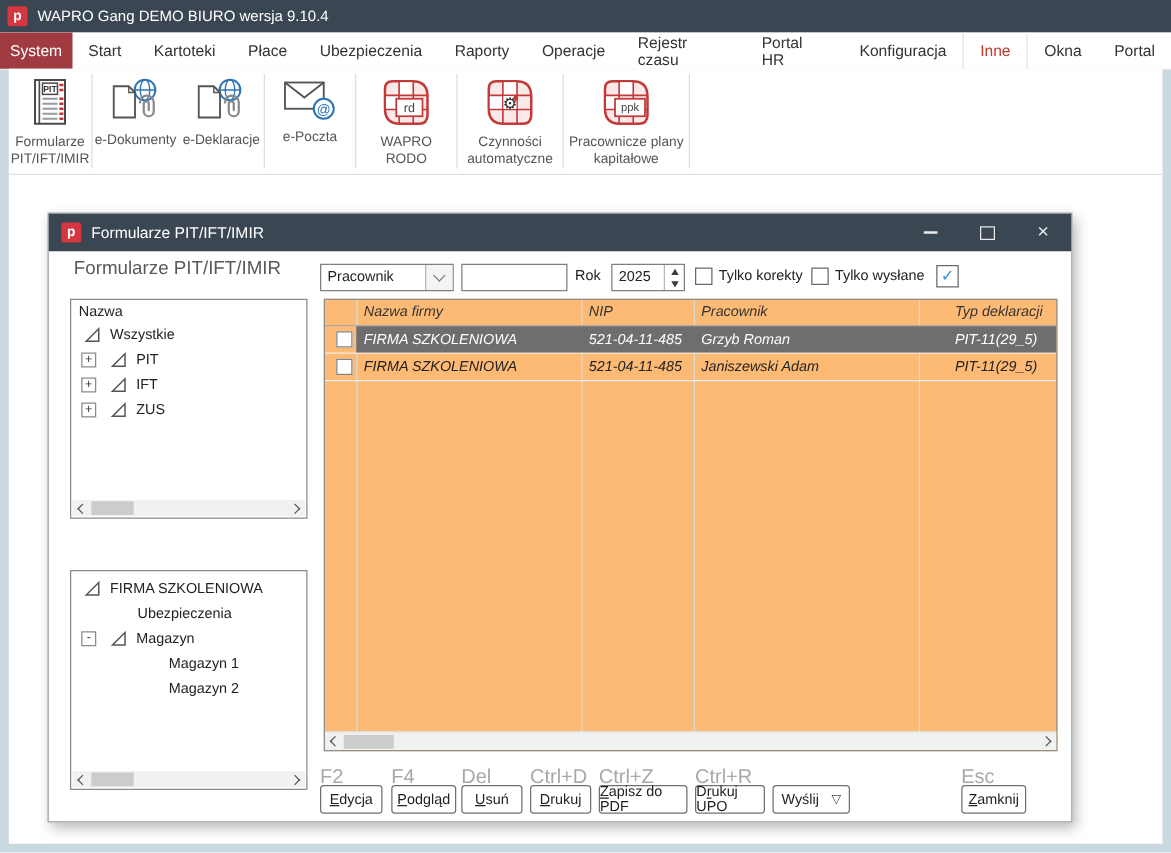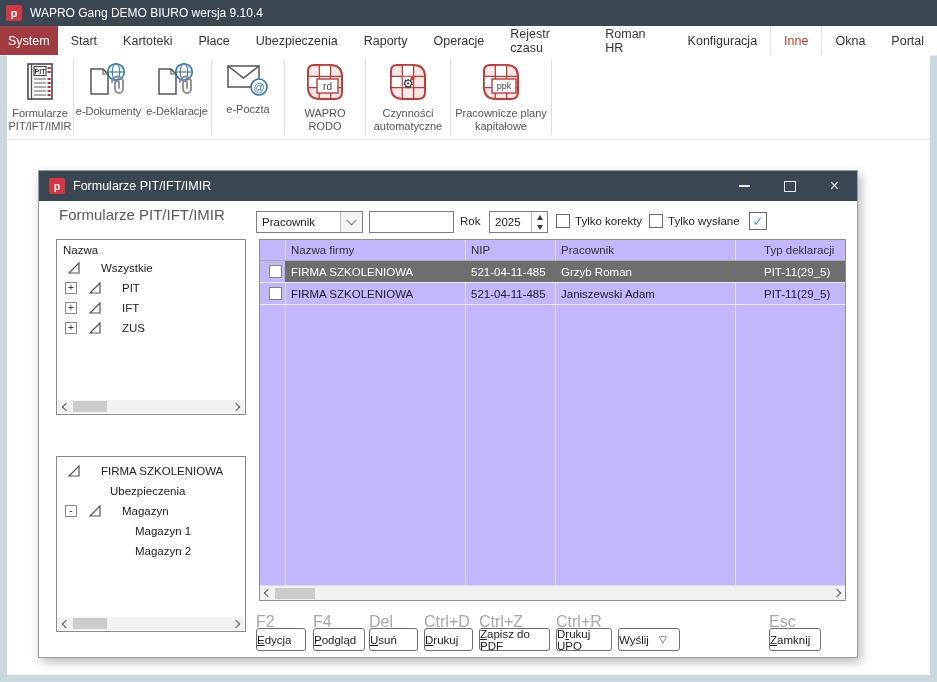"Roman HR" div.menu-item { text: Roman -> Portal }
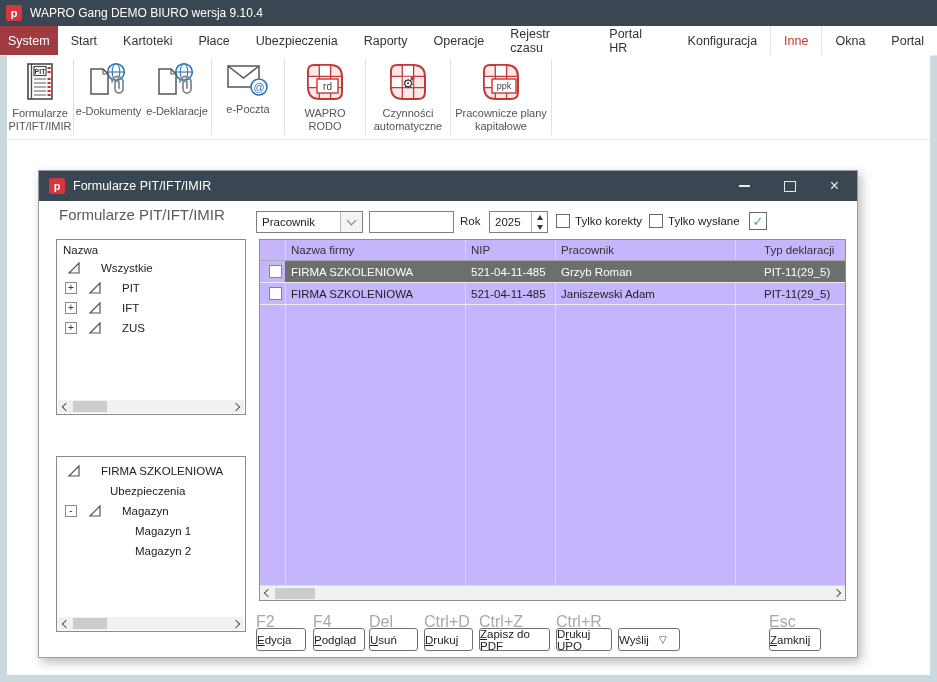"Nazwa firmy" .table-wrap { background: #c4b5fd -> #fdba74; font-style: none -> italic }
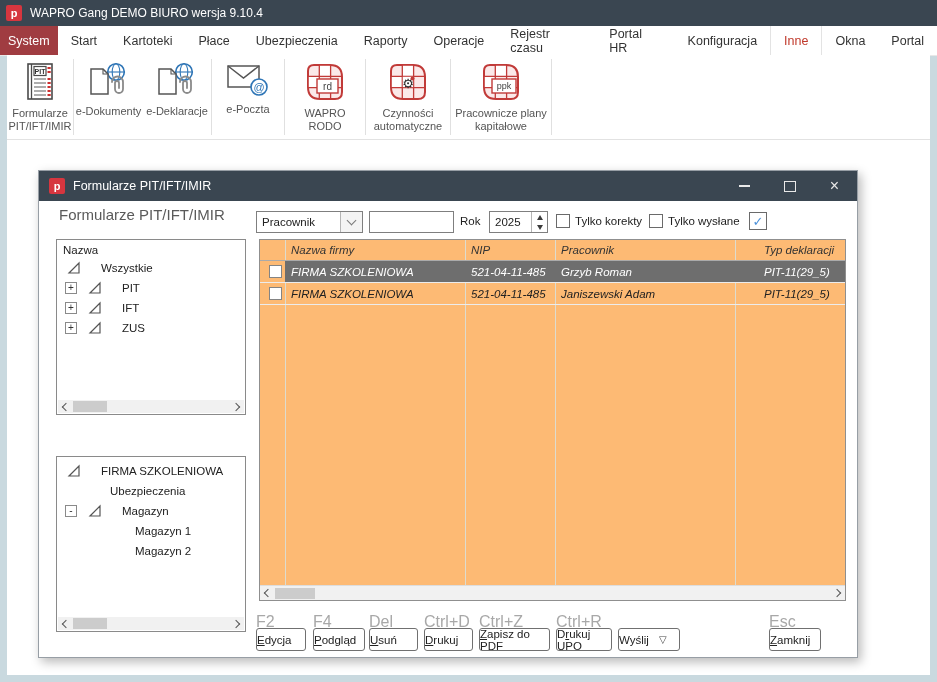"Wszystkie" .tree-label { margin-left: 20px -> 7px }
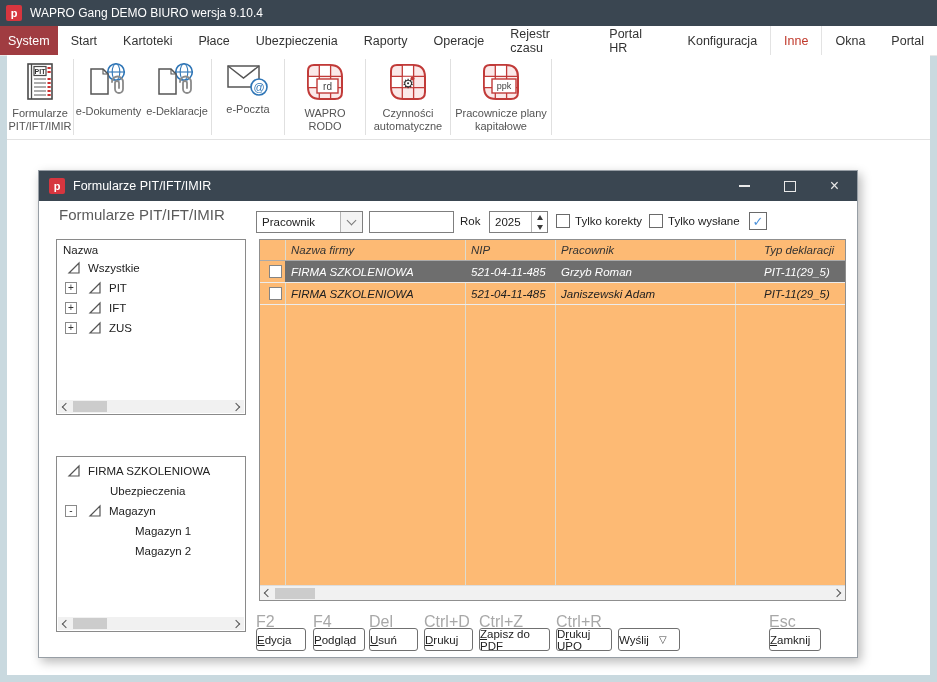"Edycja" .btn { justify-content: none -> center }
